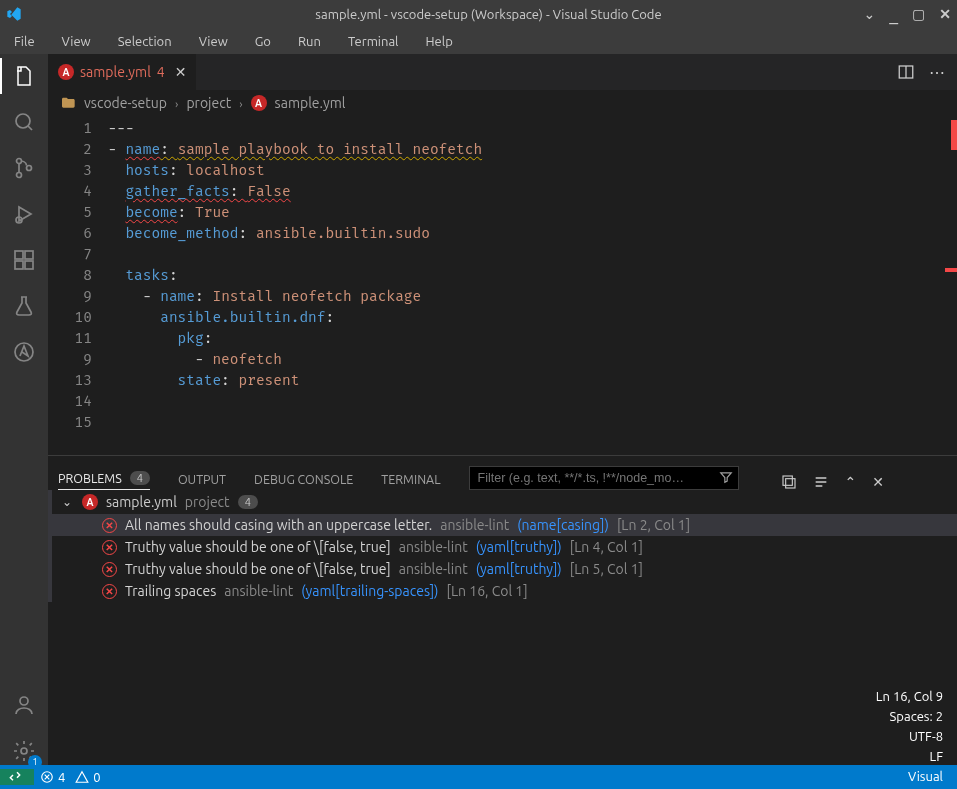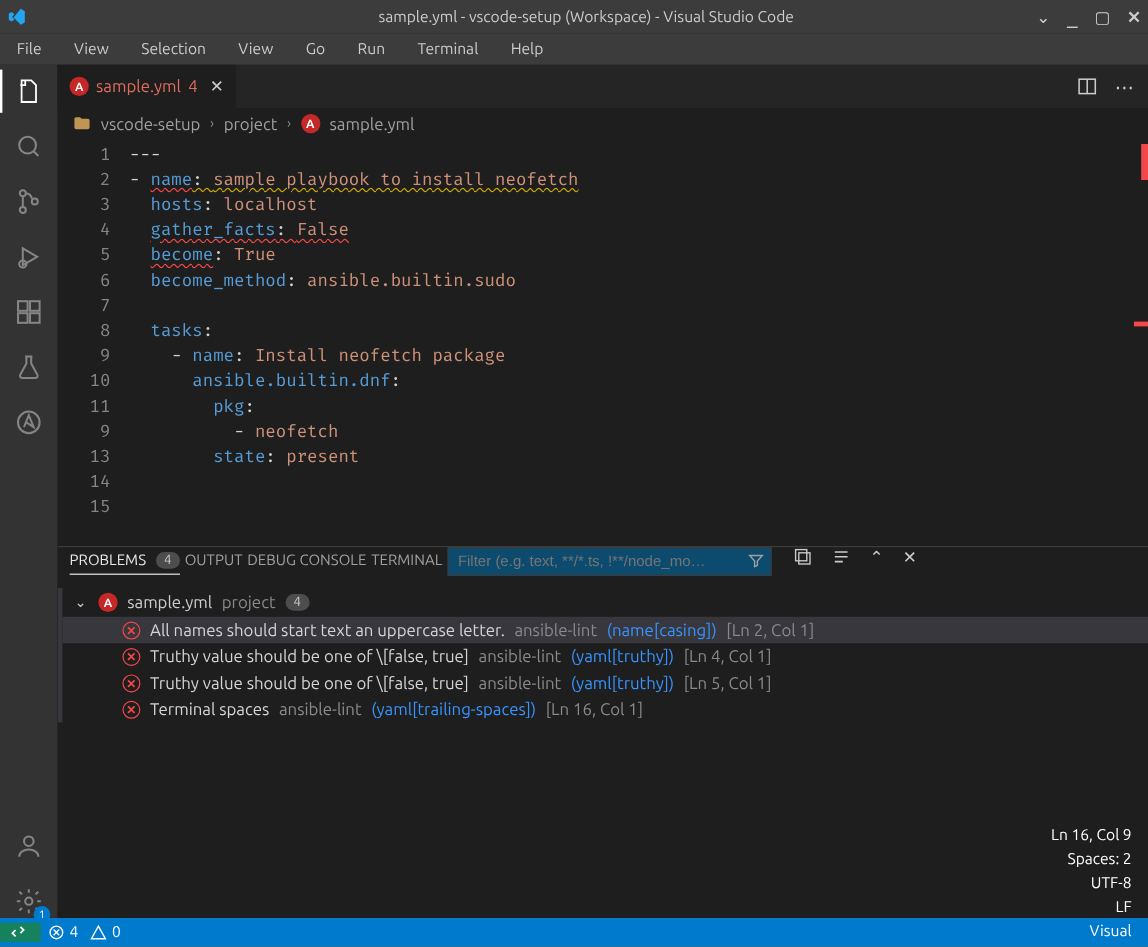"PROBLEMS" .panel-tabs { align-items: flex-start -> flex-end; gap: 4px -> 28px }
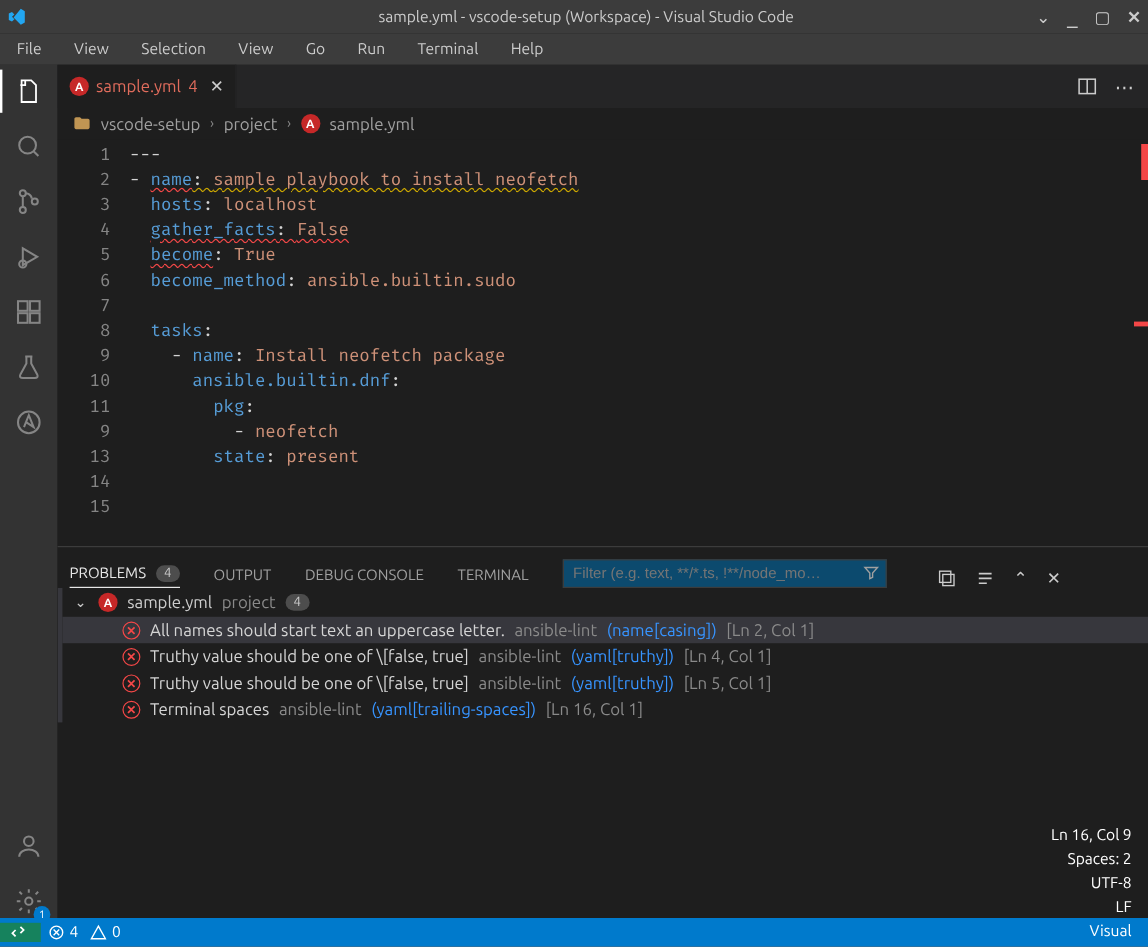"Filter (e.g. text, **/*.ts, !**/node_mo…" .panel-filter { background: #0c4a6e -> #000000 }
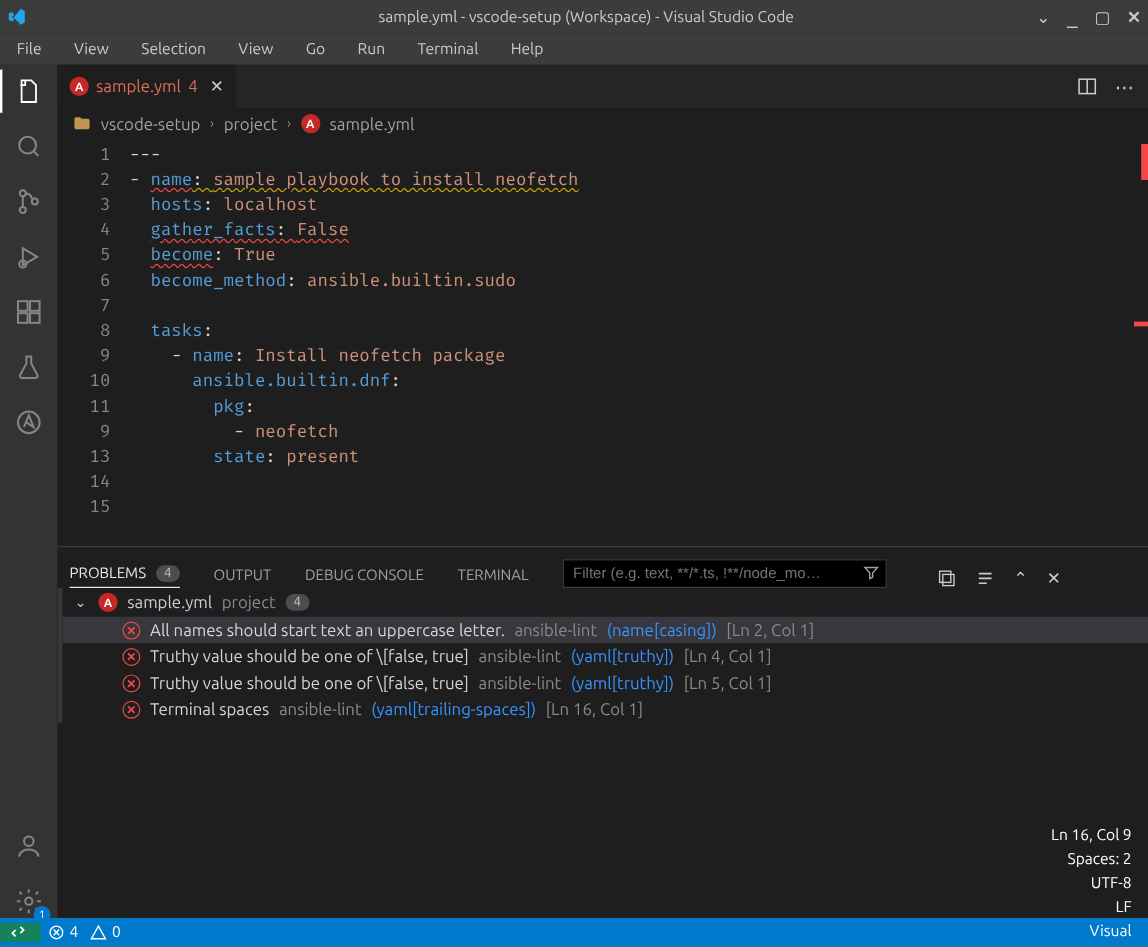"All names should start text" span.msg { text: start text -> casing with }
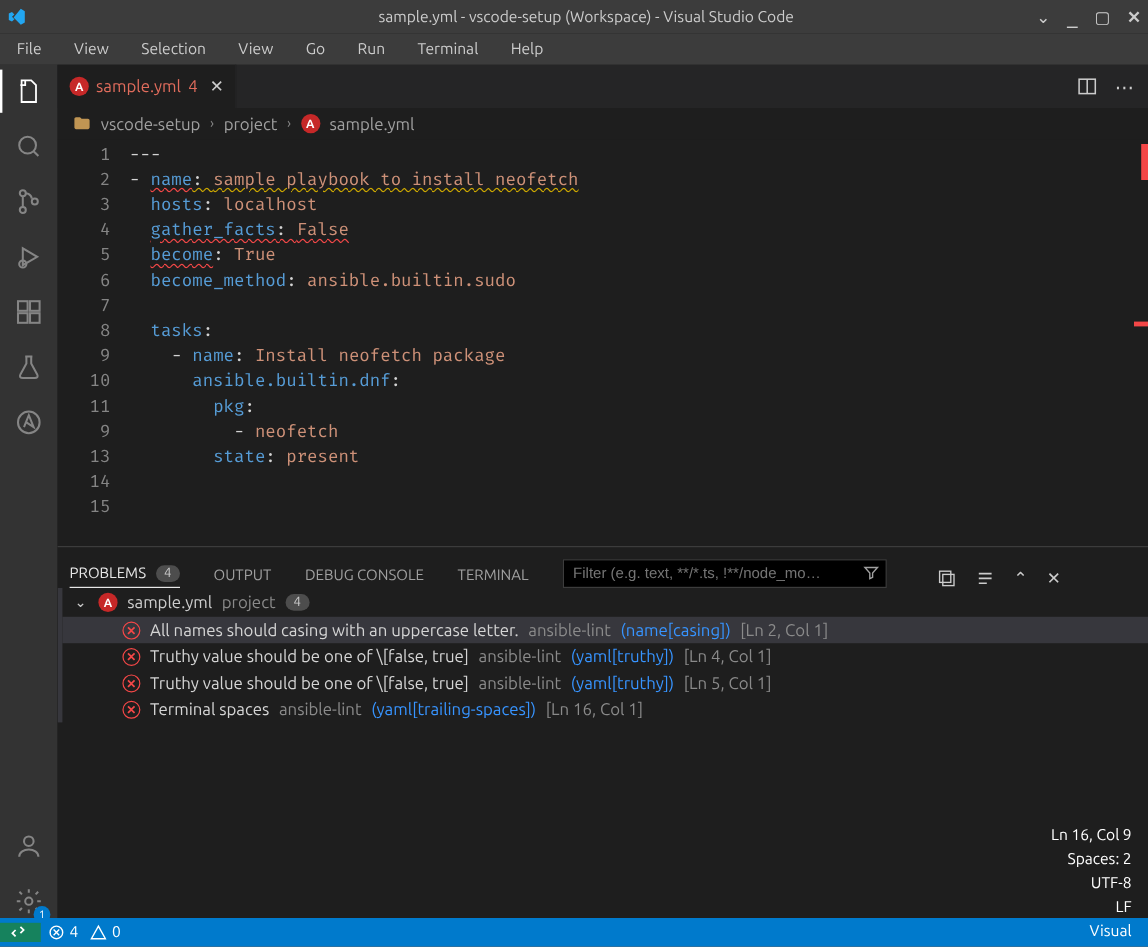"Terminal spaces" span.msg { text: Terminal -> Trailing }
